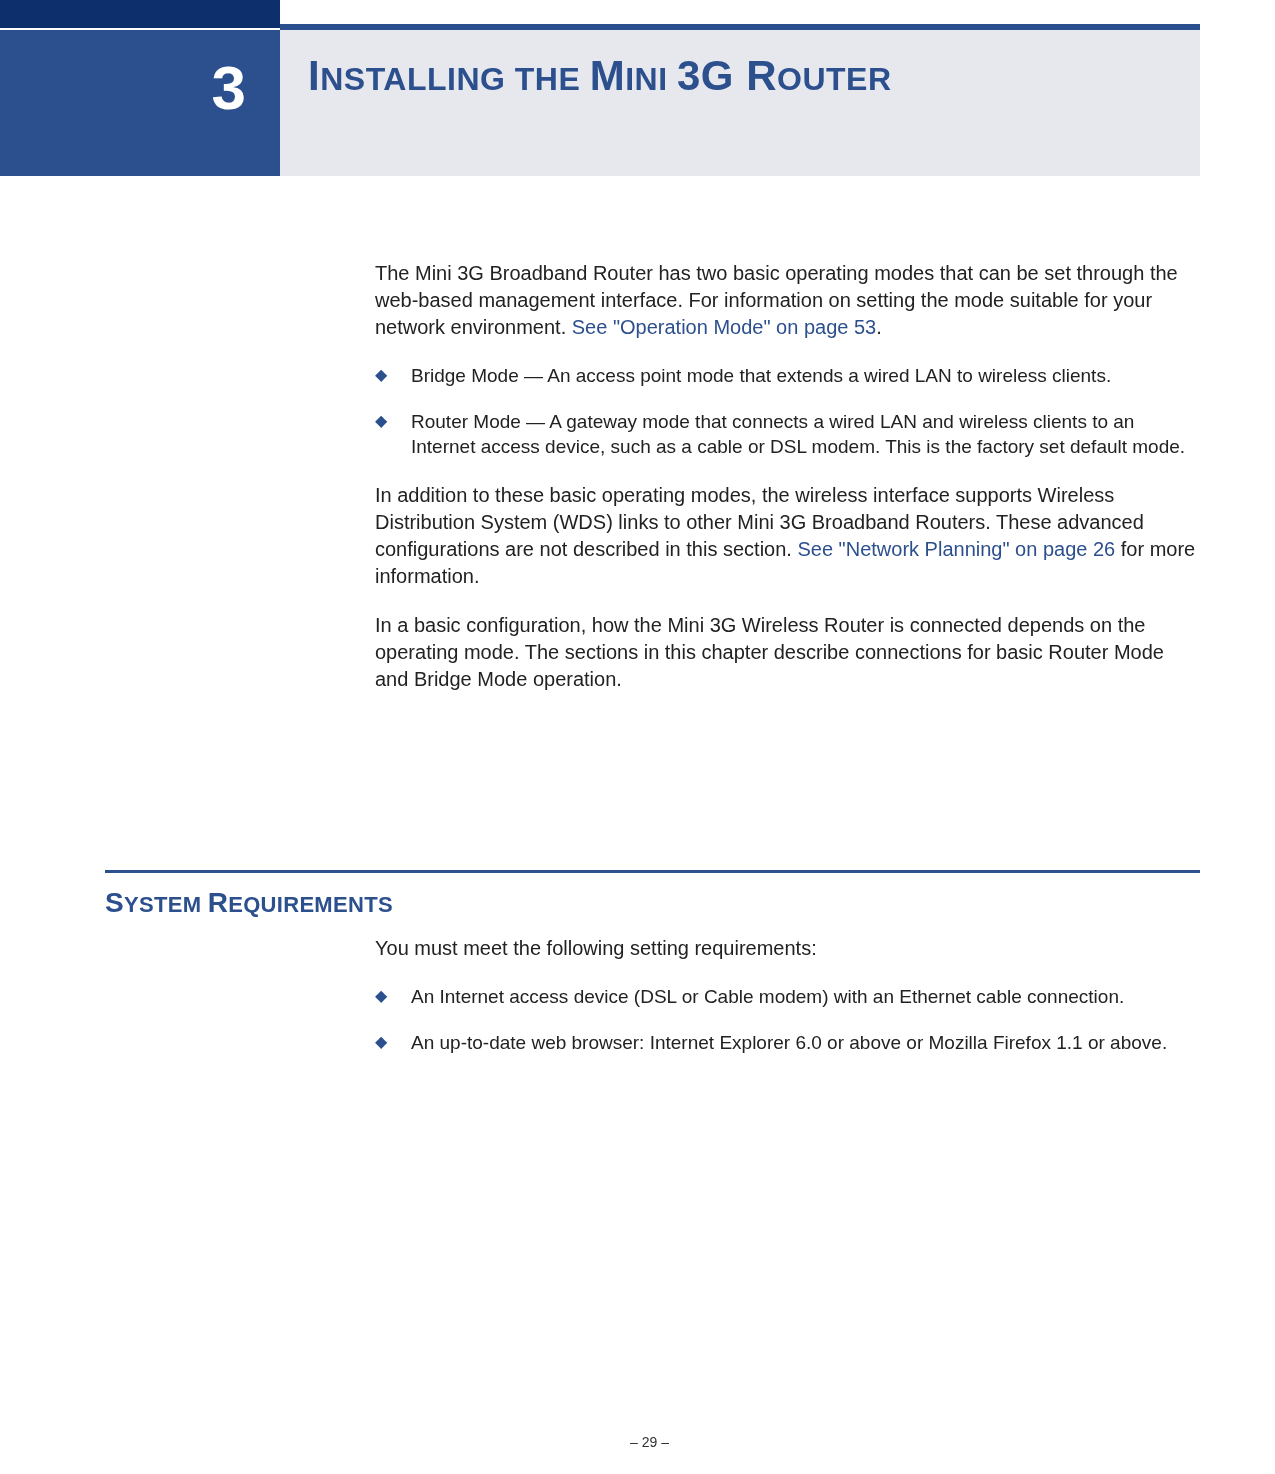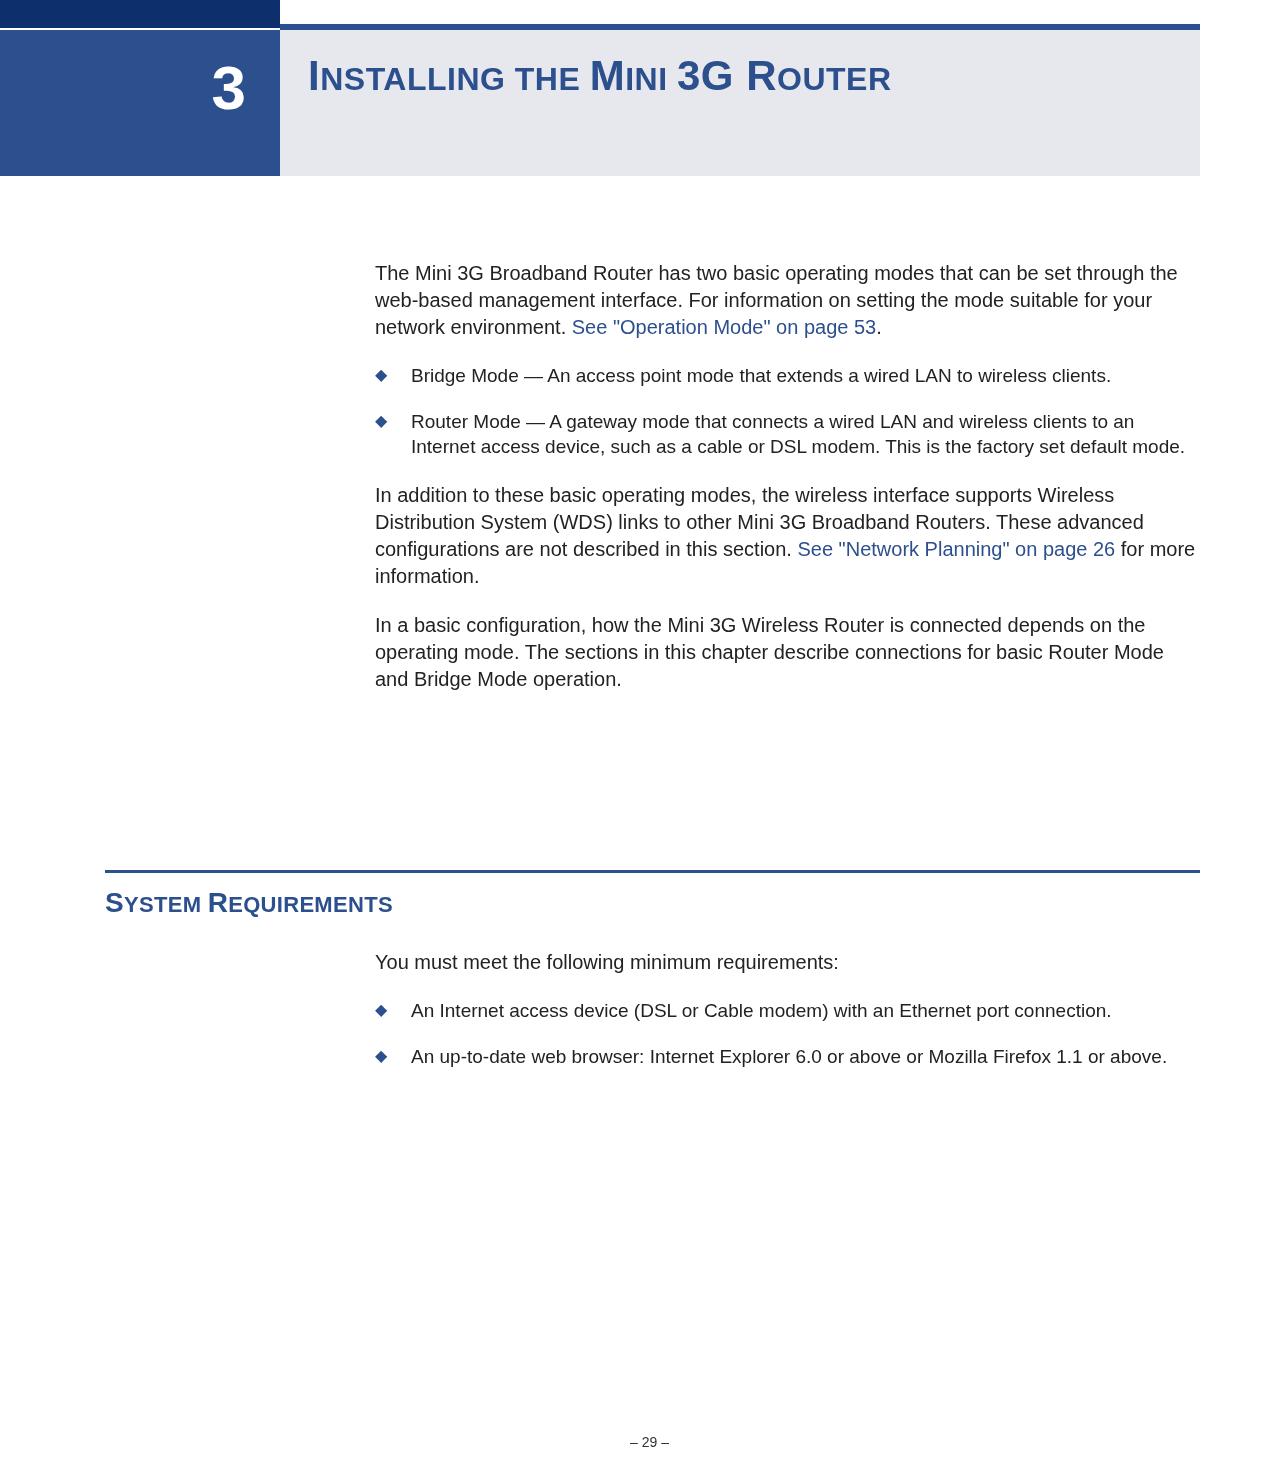"SYSTEM REQUIREMENTS" .section-heading { margin-bottom: 30px -> 16px }
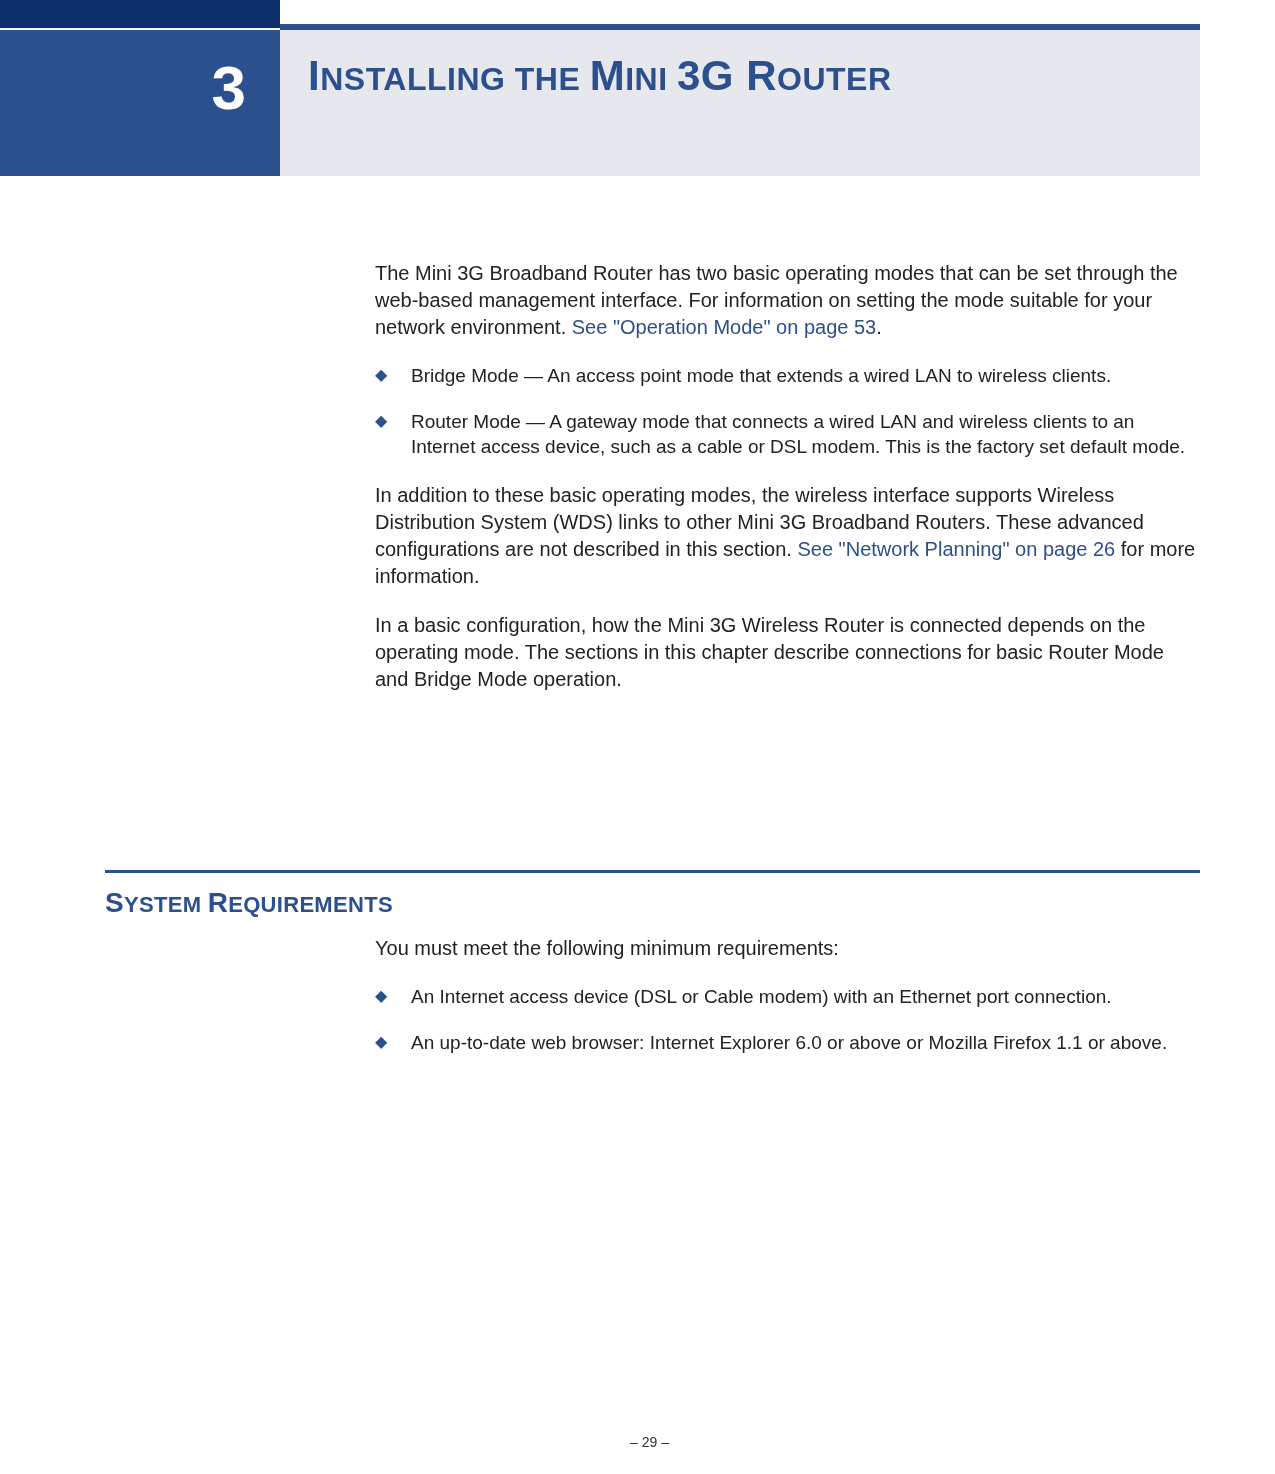"You must meet the following" p.para { text: minimum -> setting }
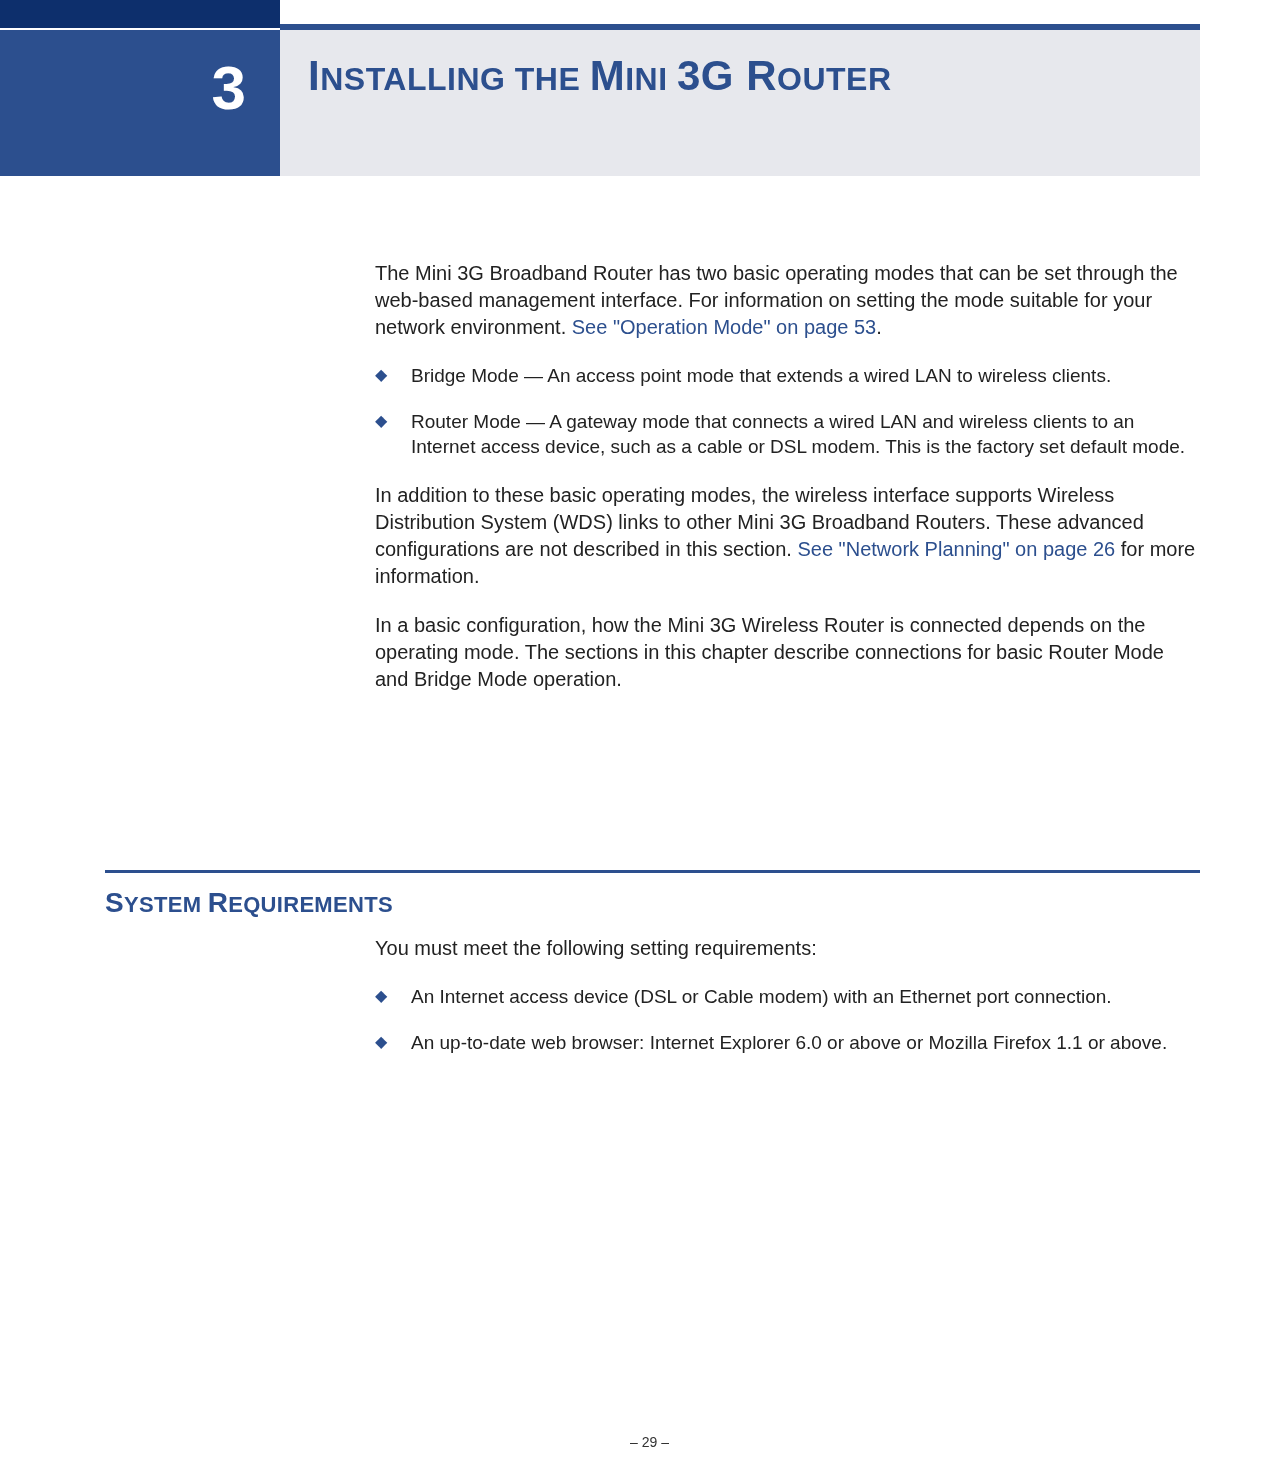"An Internet access device (DSL" li { text: port -> cable }
